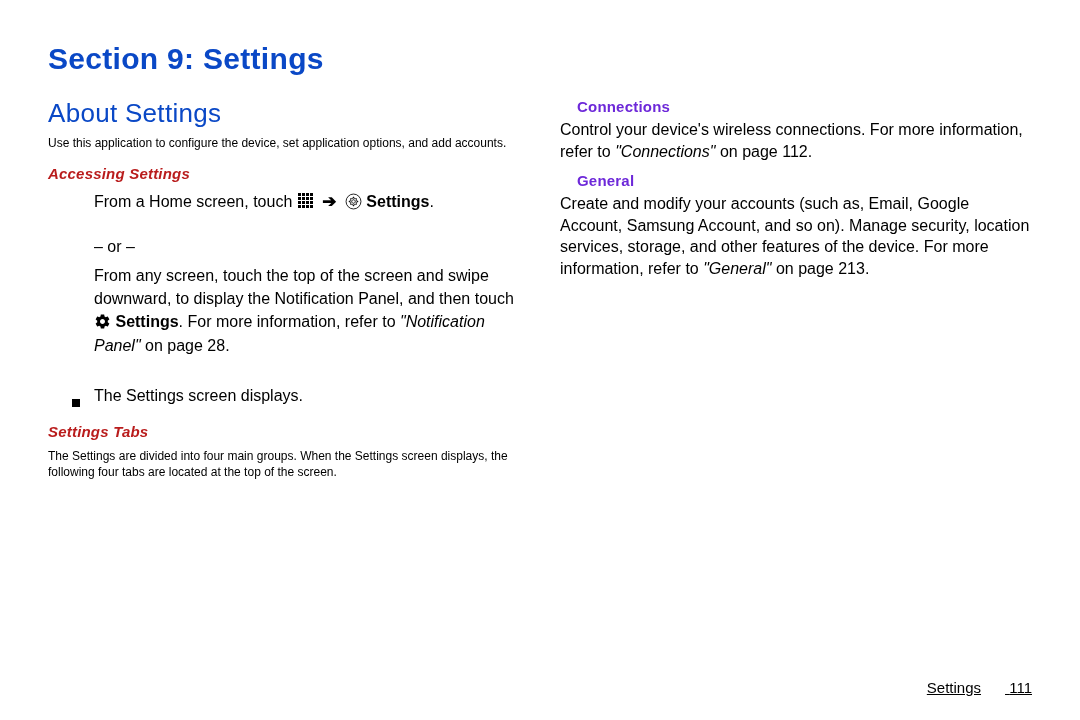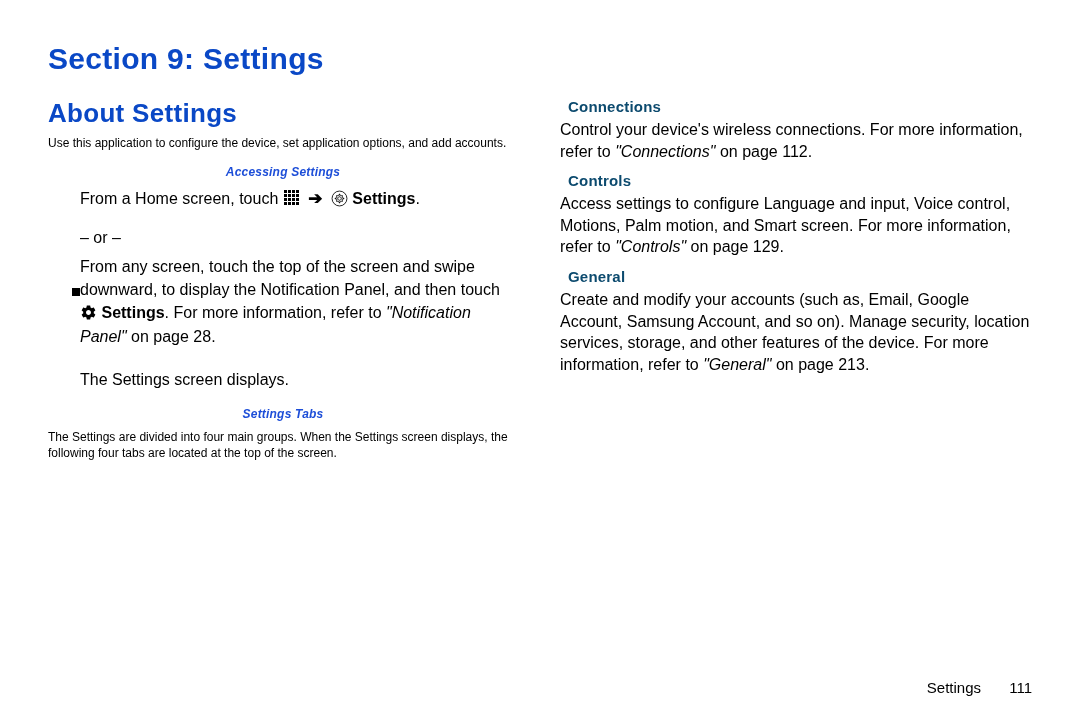"About Settings" .h2-blue { font-weight: 700 -> 400 }
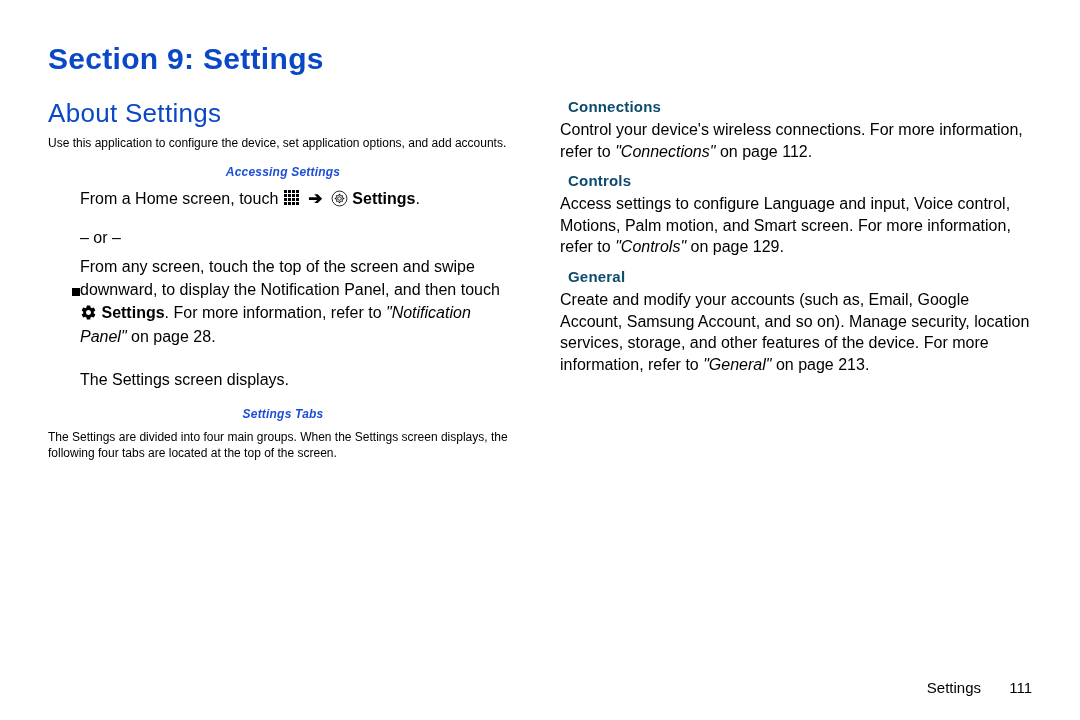"Connections" .h4-blue { color: #0c4a6e -> #6d28d9; margin: 0 0 4px 8px -> 0 0 4px 17px }
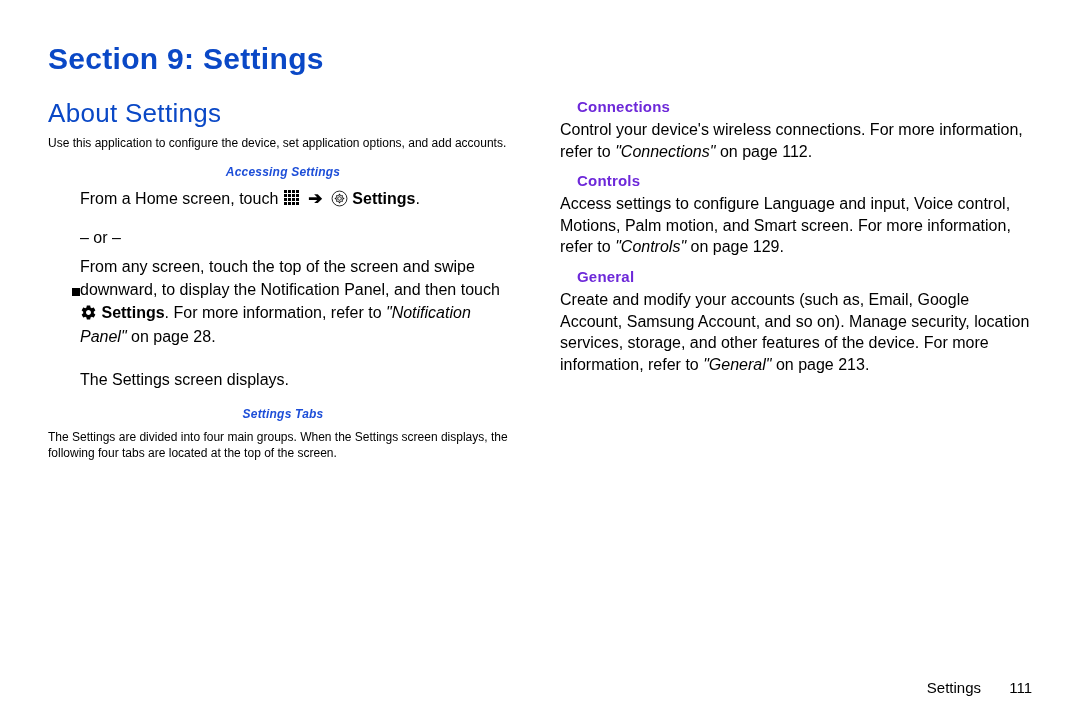"Accessing Settings" .h3-blue-italic { color: #1d4ed8 -> #b91c1c; font-size: 12px -> 15px; text-align: center -> none }
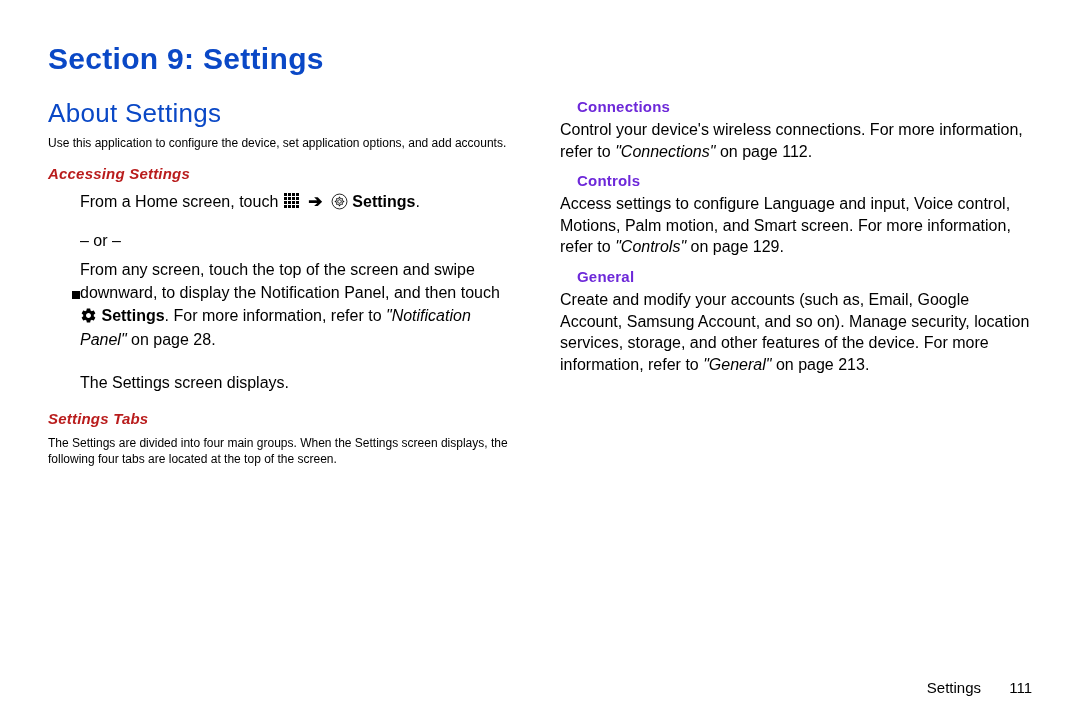"Controls" div.tab-block { html: <div> <div>Controls</div> <div> <span>Access settings to configure Language and input, Voice control, Motions, Palm motion, and Smart screen. For more information, refer to </span><span>"Controls"</span><span> on page 129.</span> </div> </div> -> none }
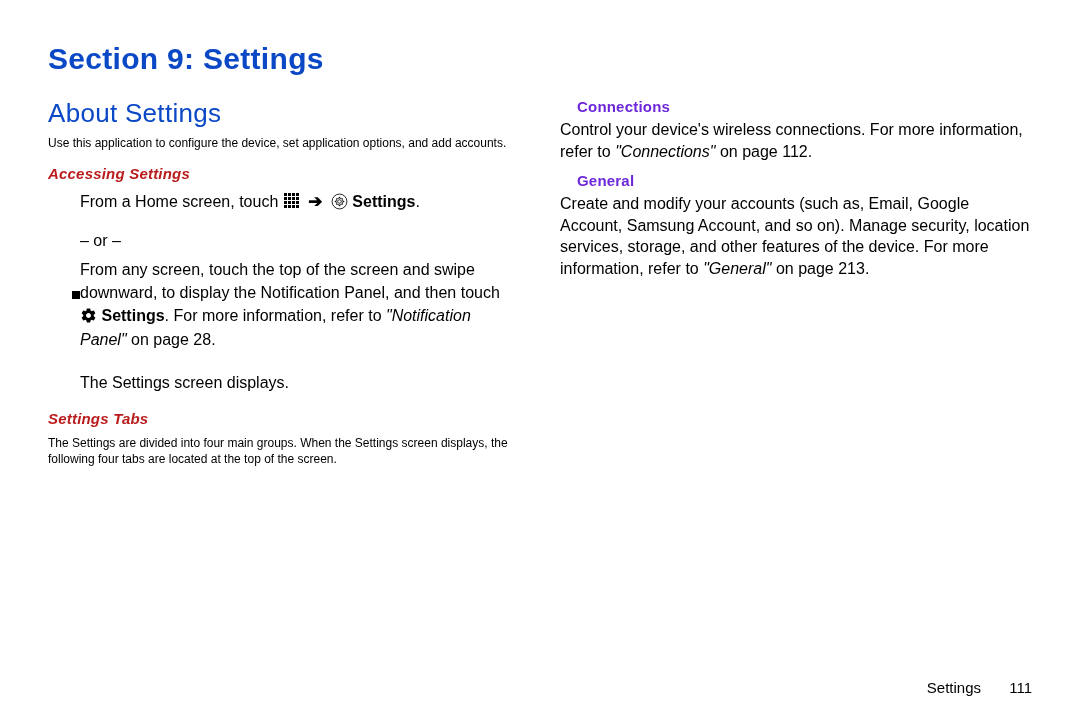"From a Home screen, touch" .bullet-row { align-items: center -> flex-end; gap: none -> 14px }
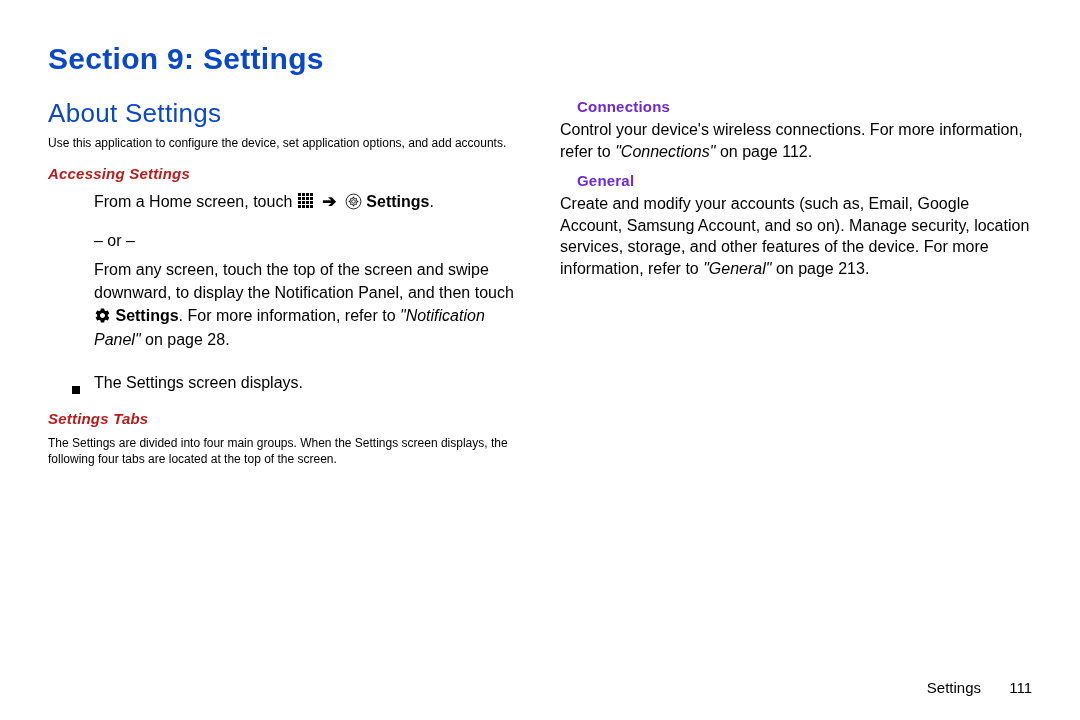"– or –" div { margin-top: 14px -> 20px }
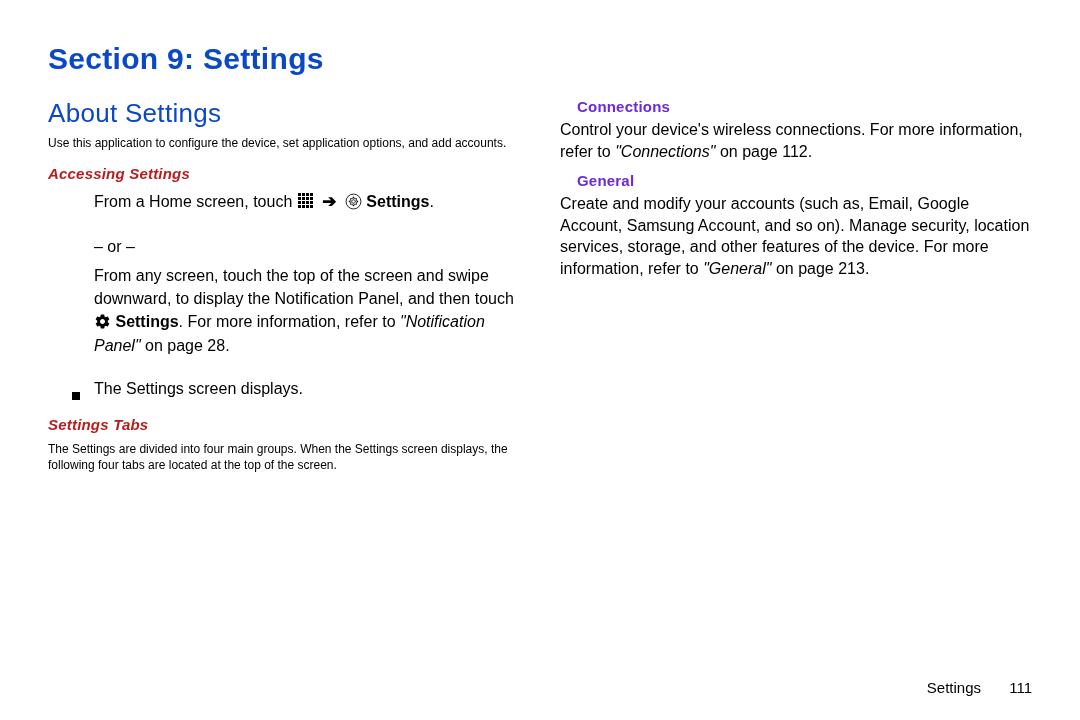"The Settings screen displays." div { margin-top: 20px -> 27px }
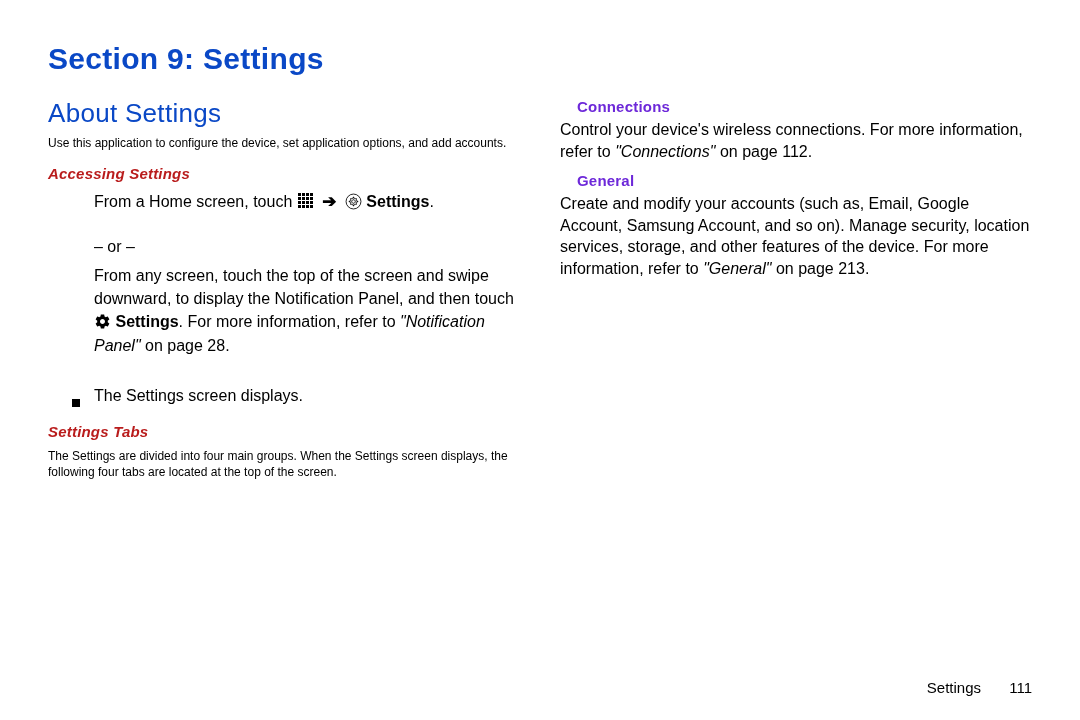"Settings 111" .footer { text-decoration: none -> underline }
